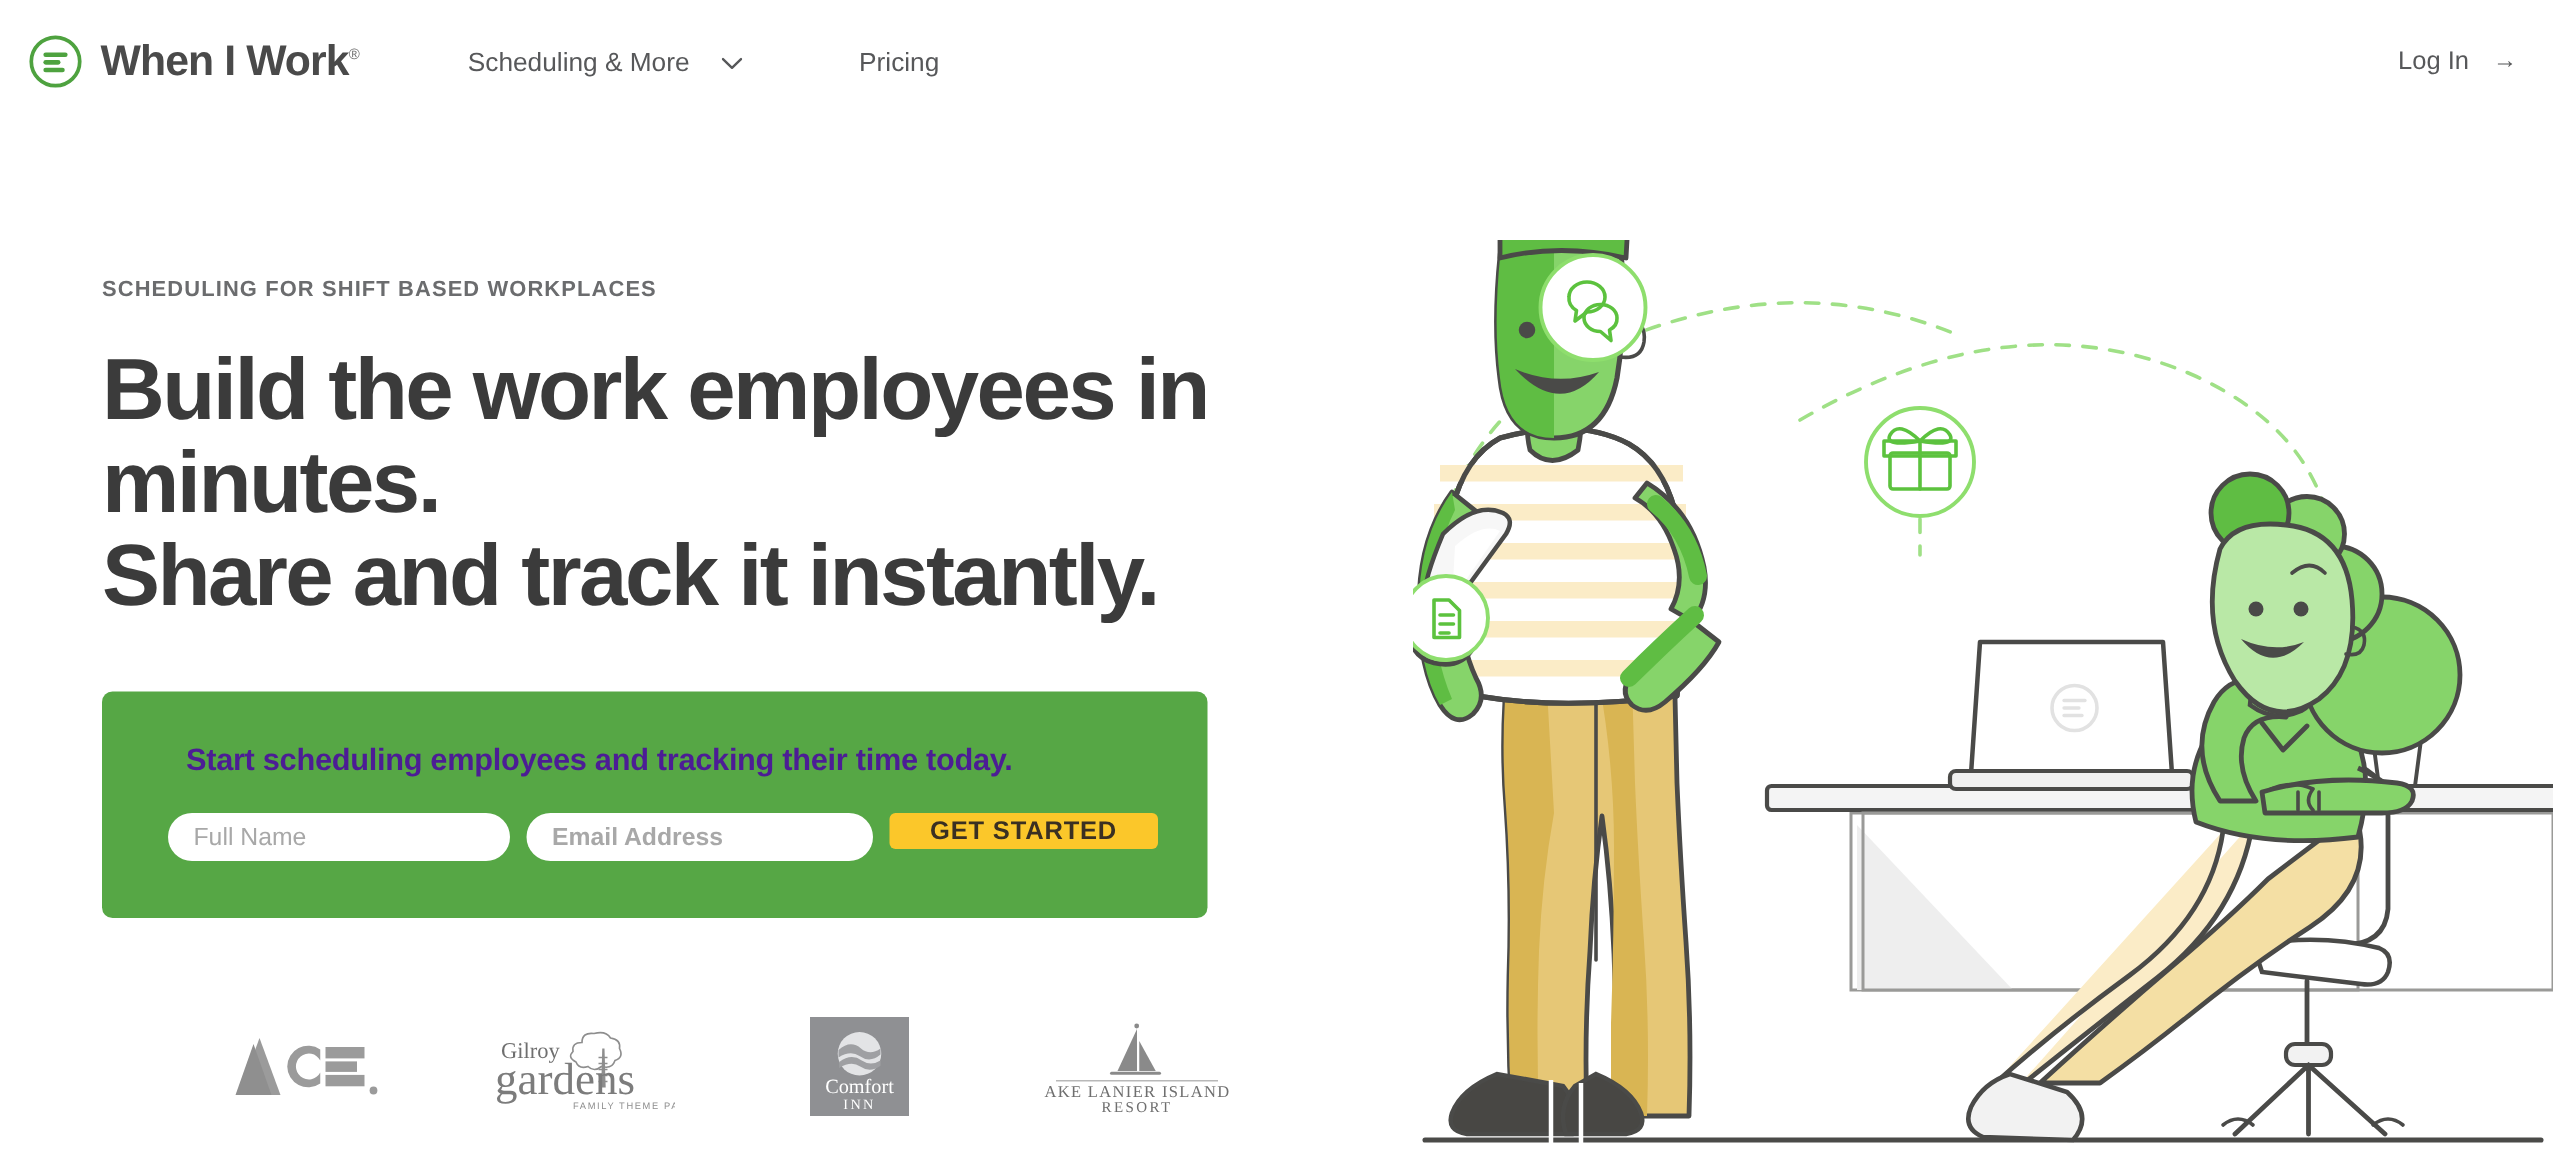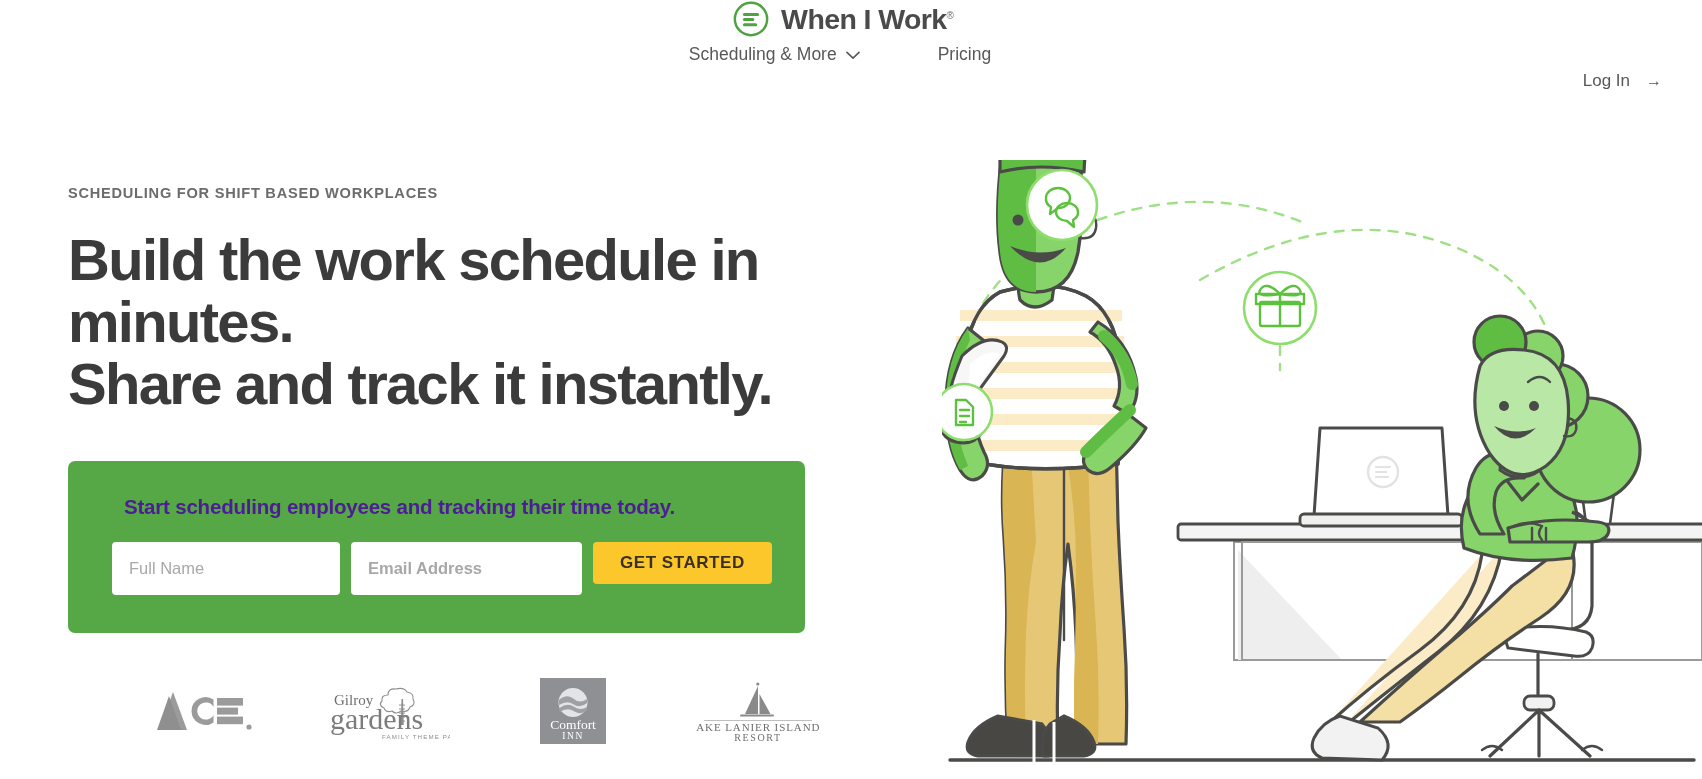"When I Work®" .header { flex-direction: column -> none; padding: 0 34px 0 18px -> 0 18px 0 18px }
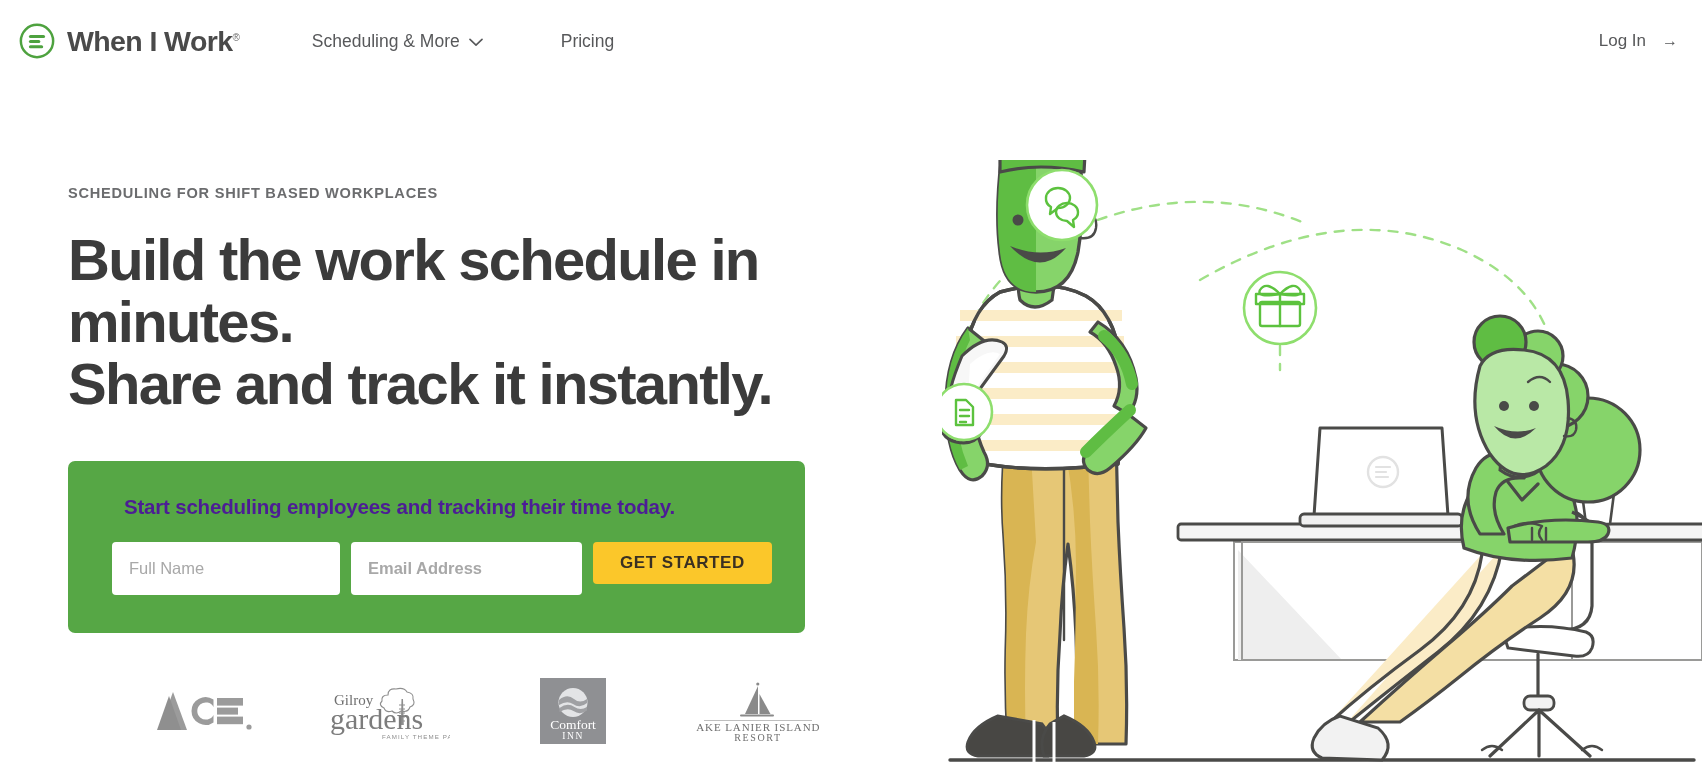"Scheduling & More" .nav-item { gap: 9px -> 21px }
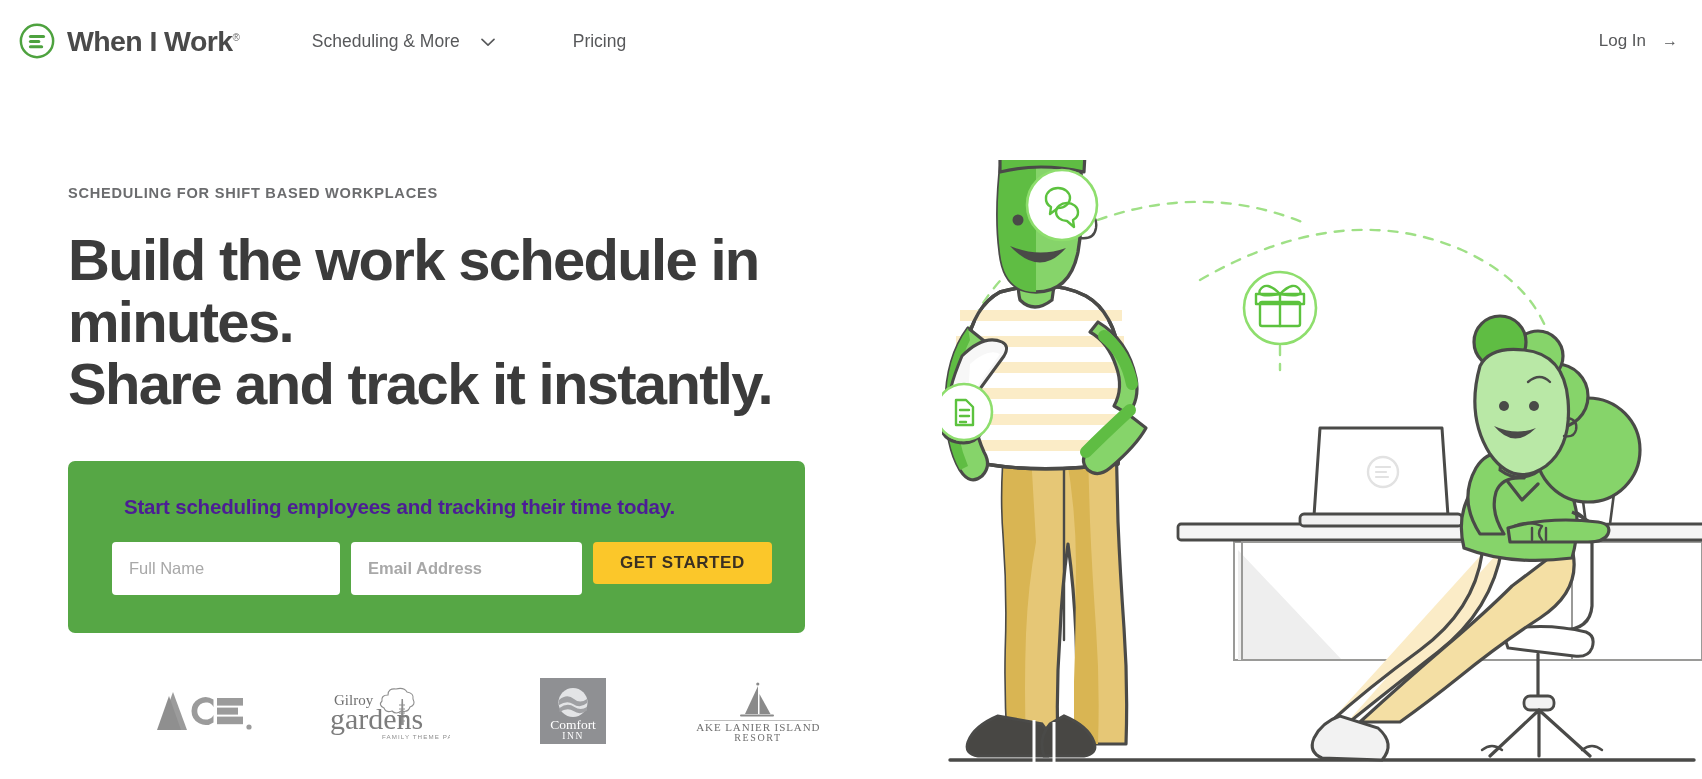"Build the work schedule in" span { text: schedule -> employees }
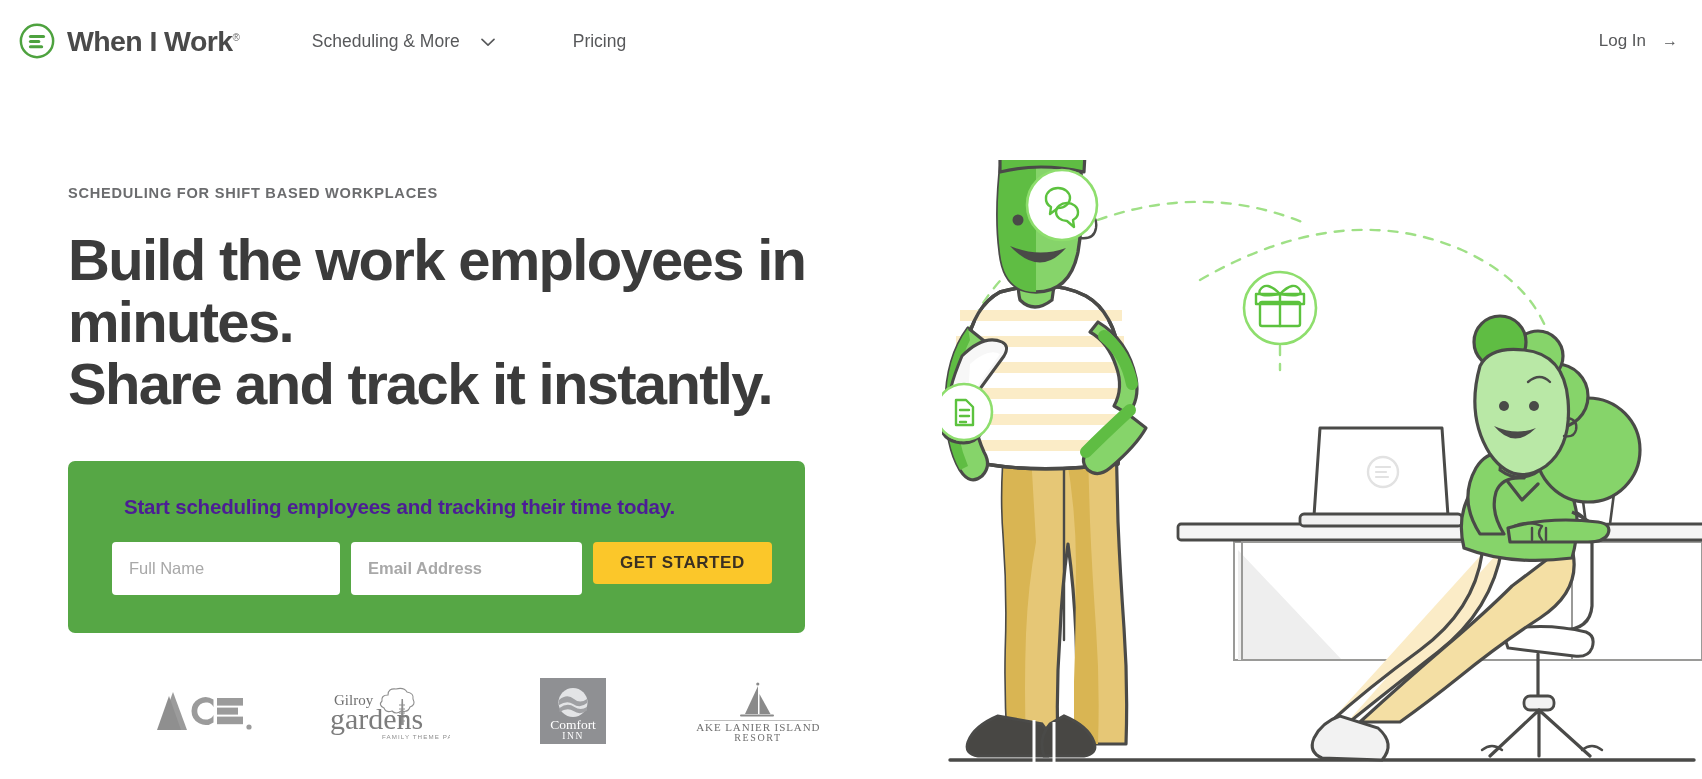"Full Name" .field { border-radius: 4px -> 16px; height: 53px -> 32px }
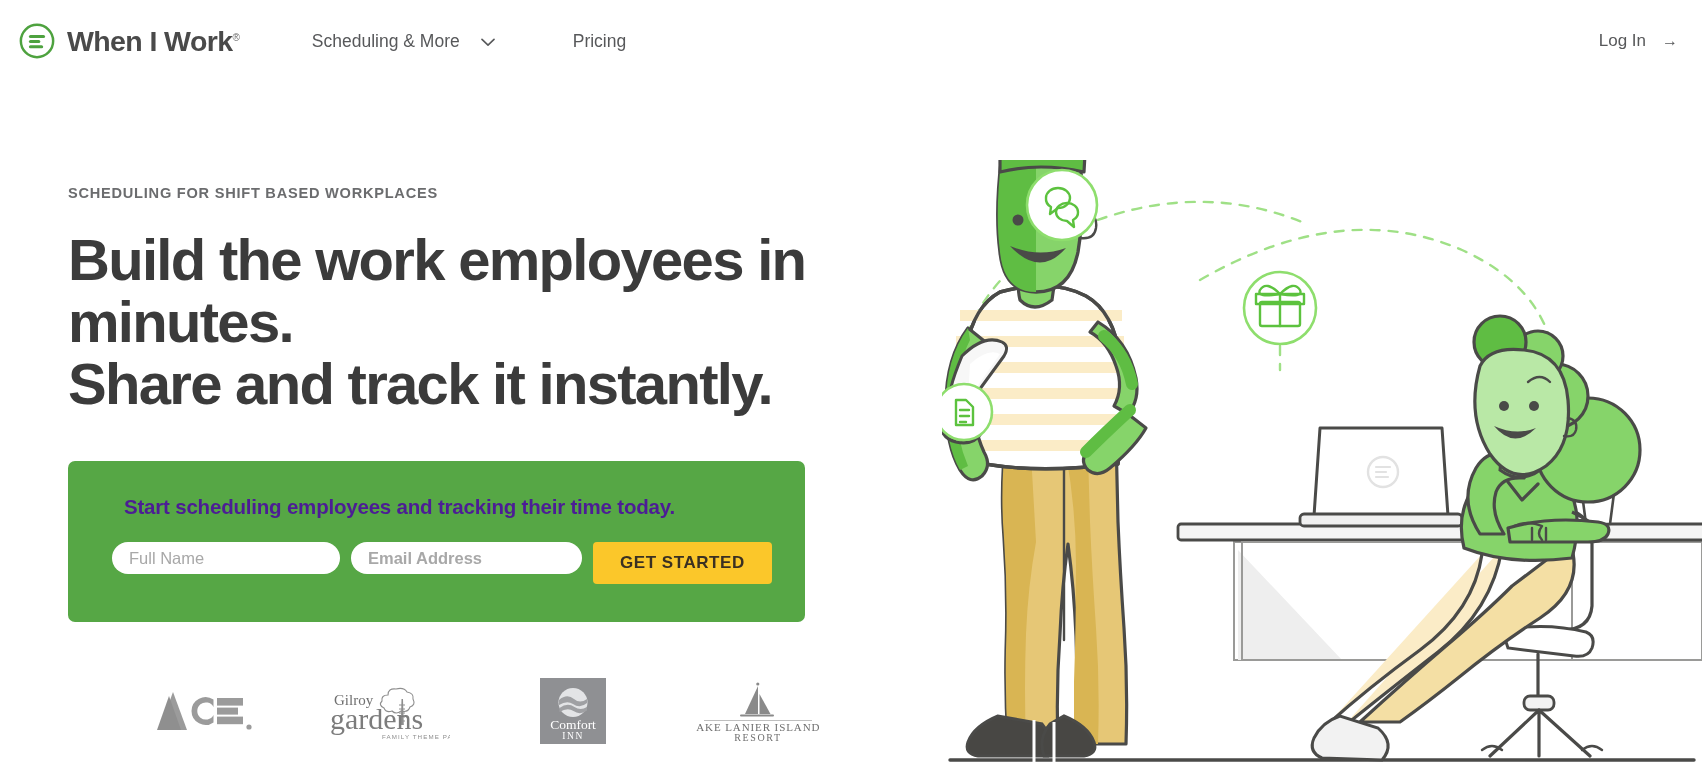"GET STARTED" .btn-cta { height: 42px -> 24px }
